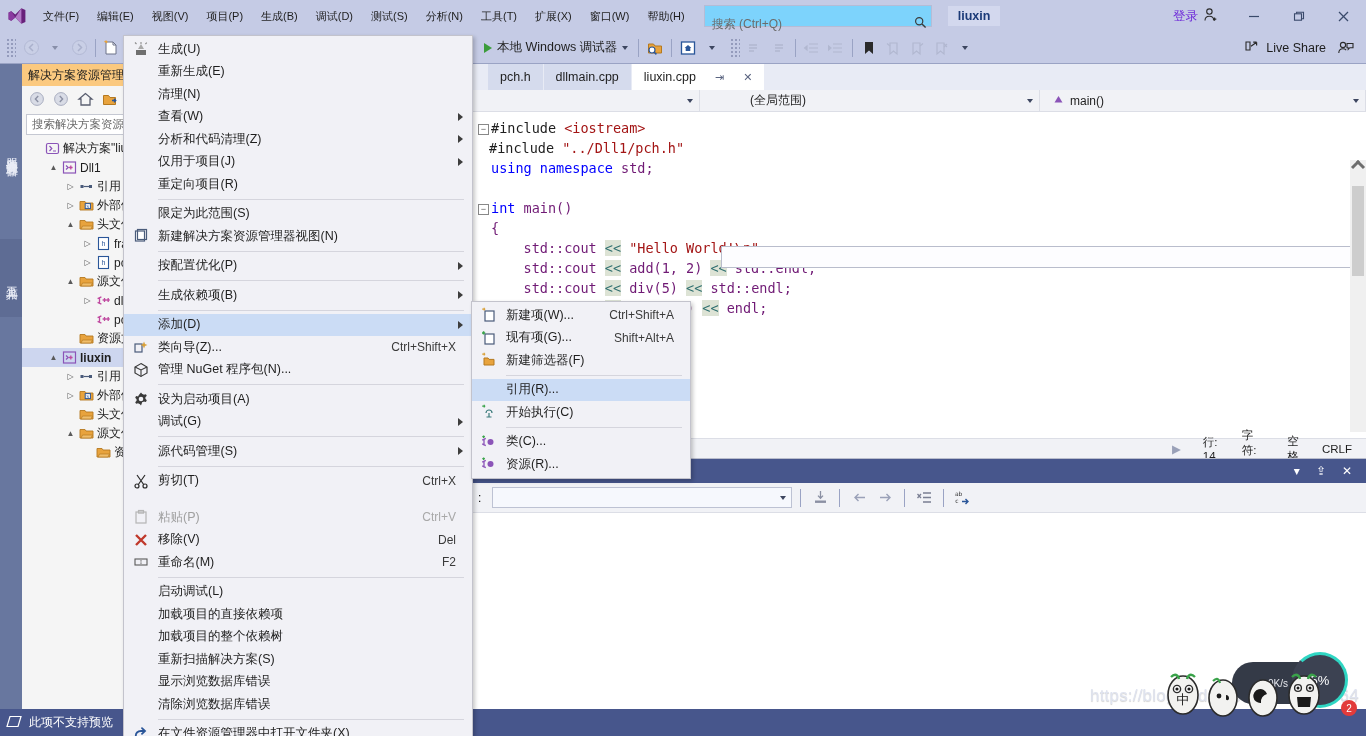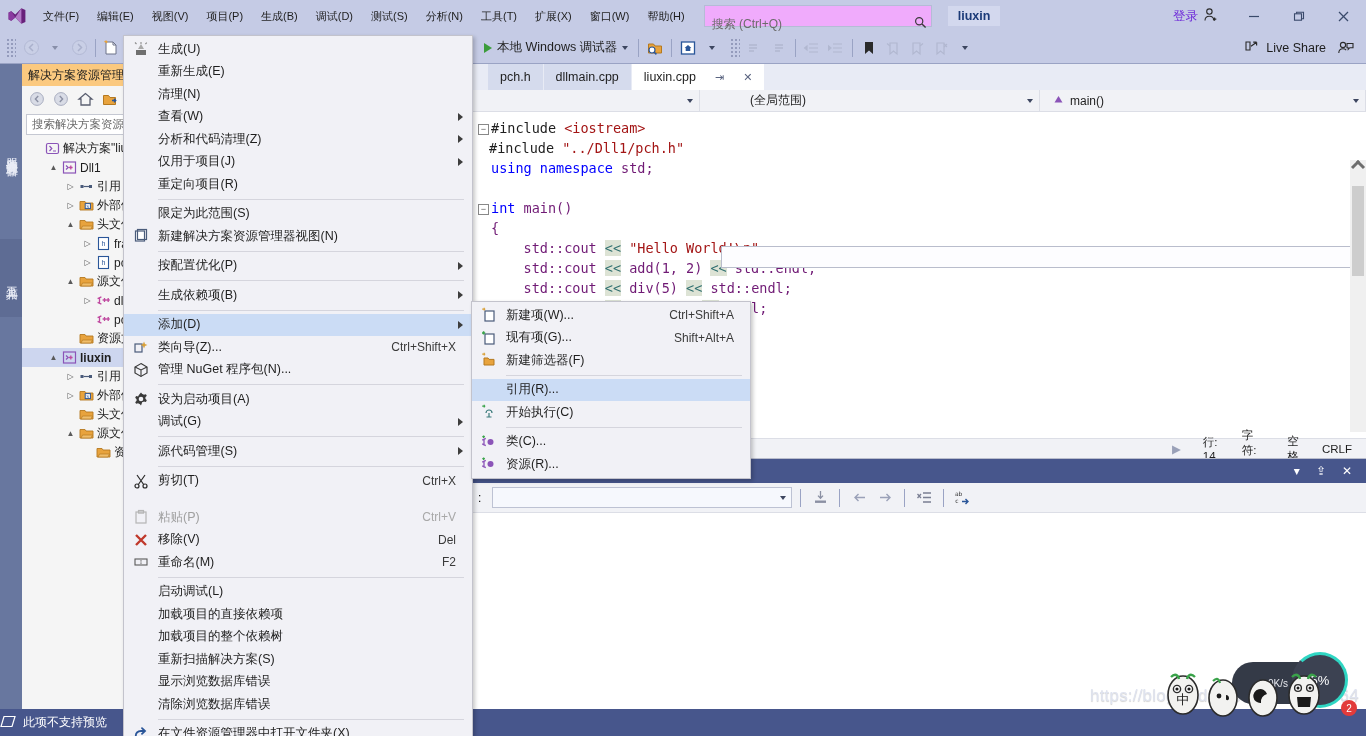"搜索 (Ctrl+Q)" .qsearch { background: #f0abfc -> #7dd3fc }
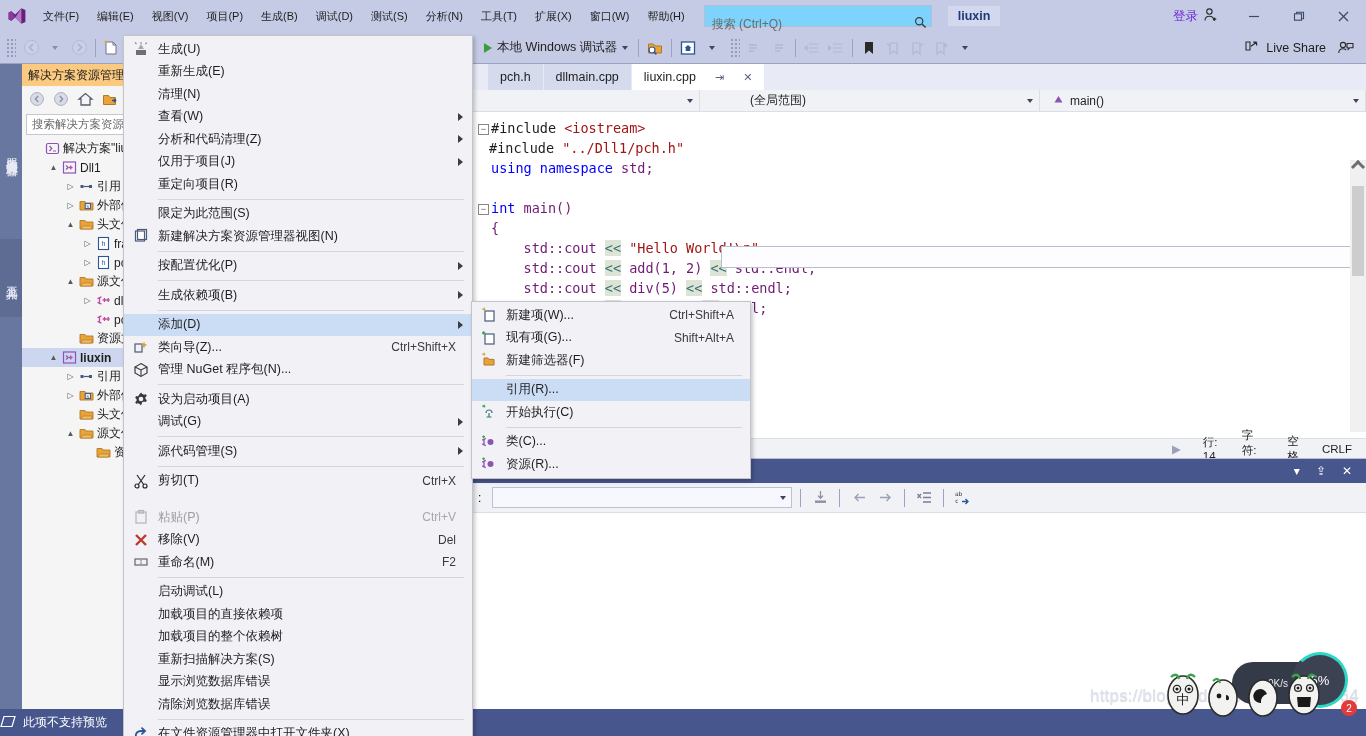"新建项(W)..." #add-submenu { width: 280px -> 220px }
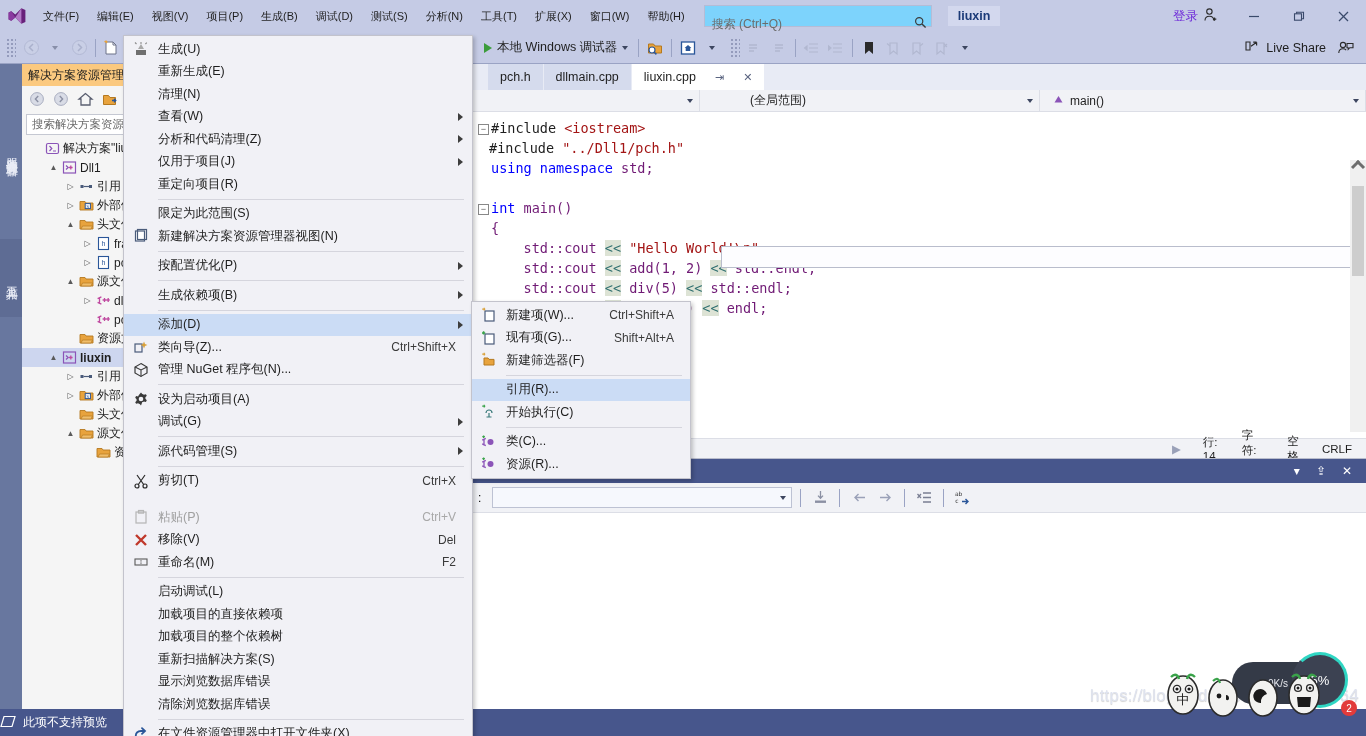"此项不支持预览" .statusbar { padding-left: none -> 6px }
